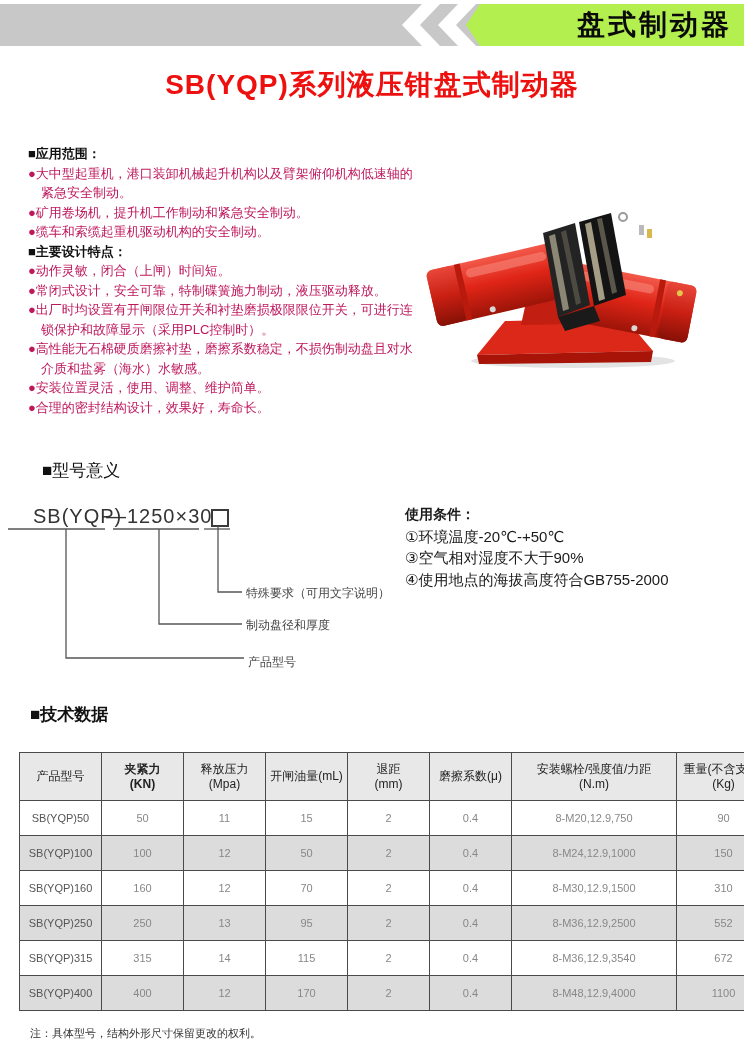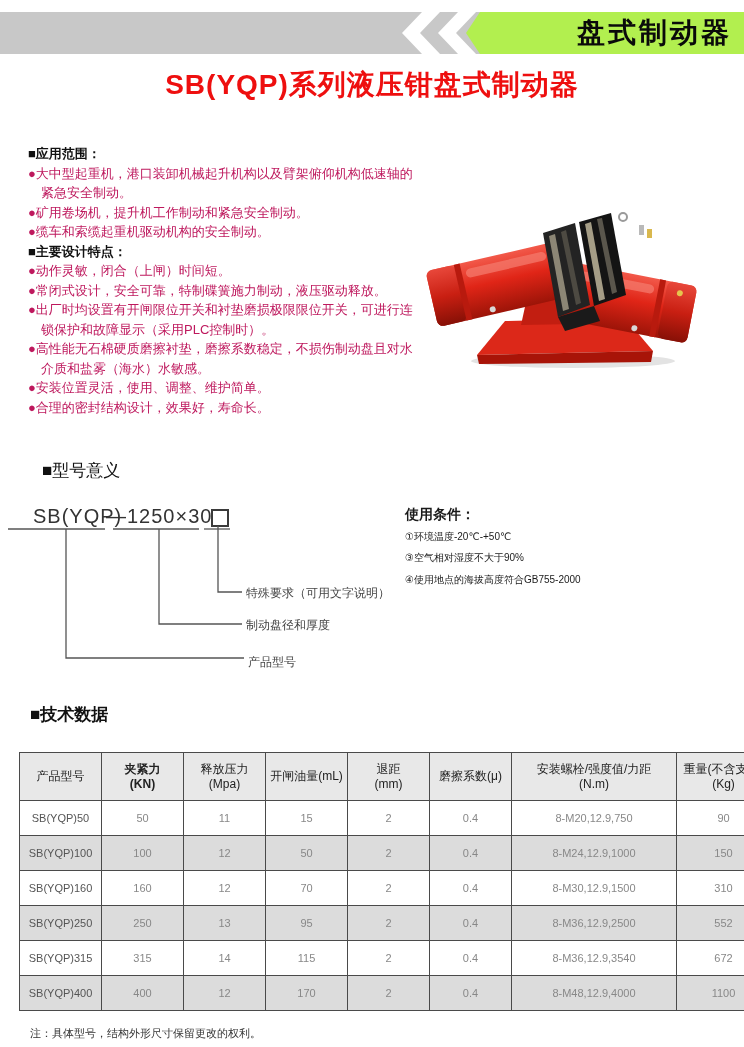"盘式制动器" .banner { top: 12px -> 4px }
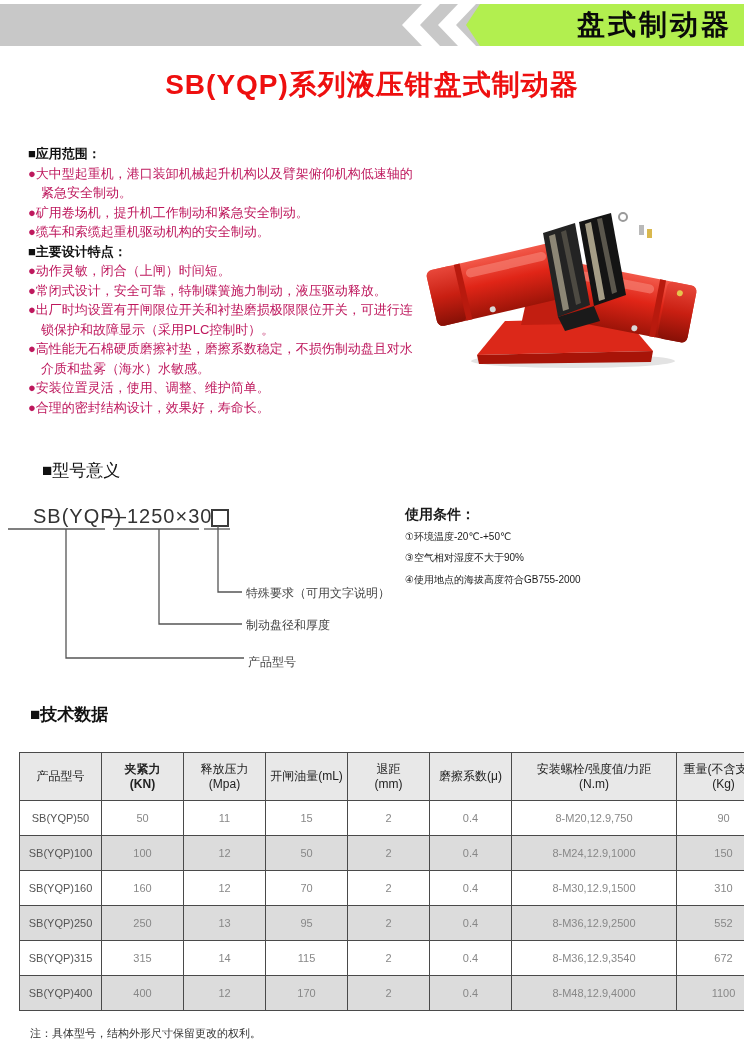"①环境温度-20℃-+50℃" .conditions p { font-size: 10px -> 15px }
